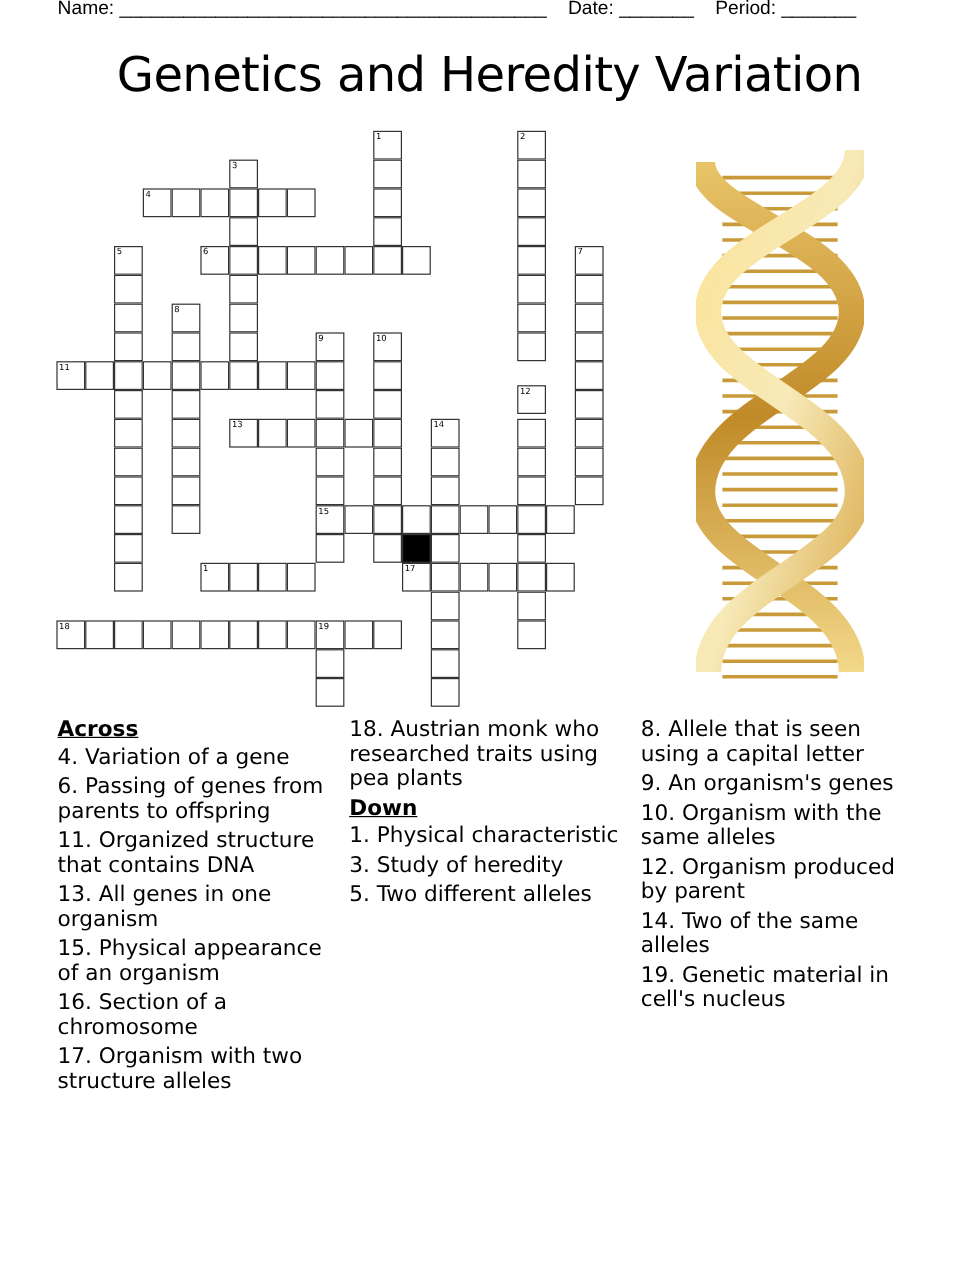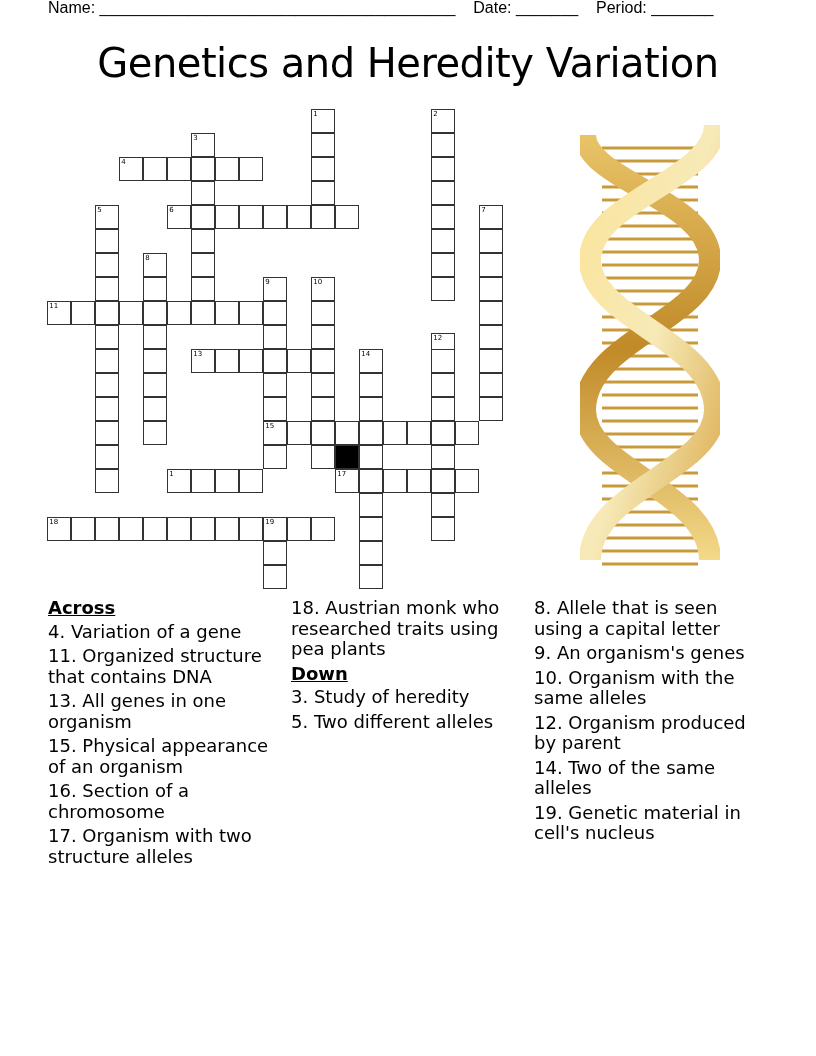"12" div.cell { top: 224px -> 212px }
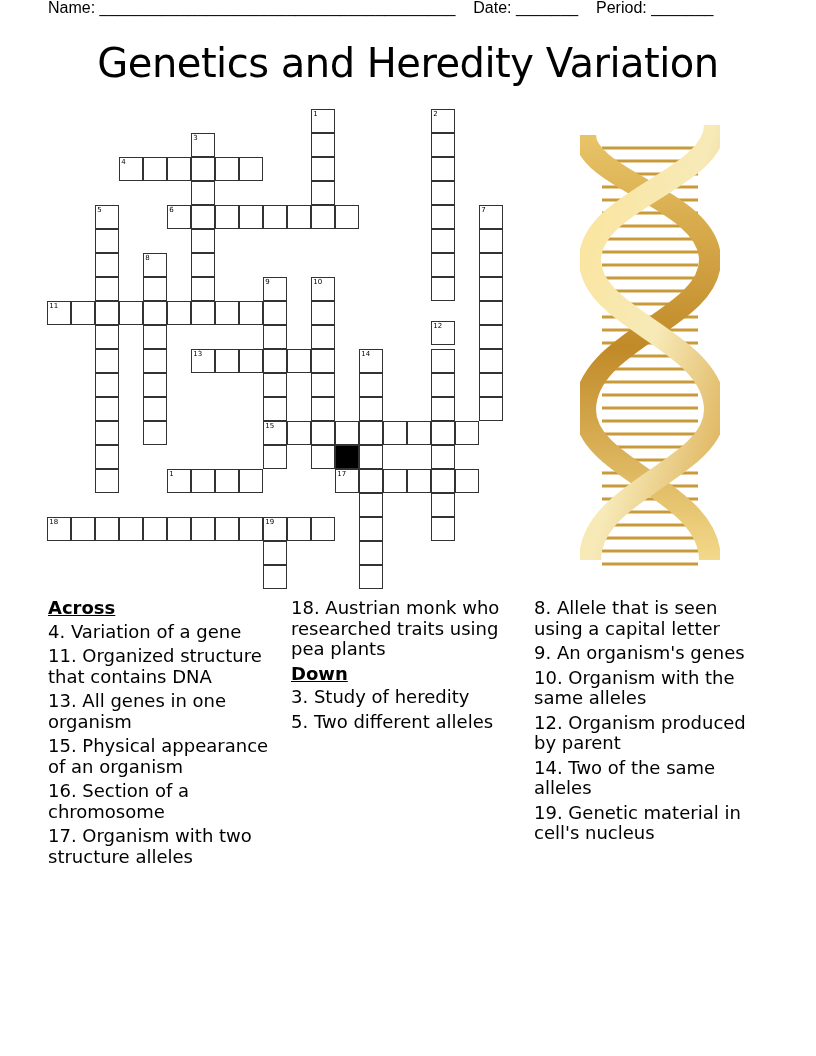"6. Passing of genes from" div.clue { html: none -> <div><b>6. </b><span>Passing of genes from parents to offspring</span></div> }
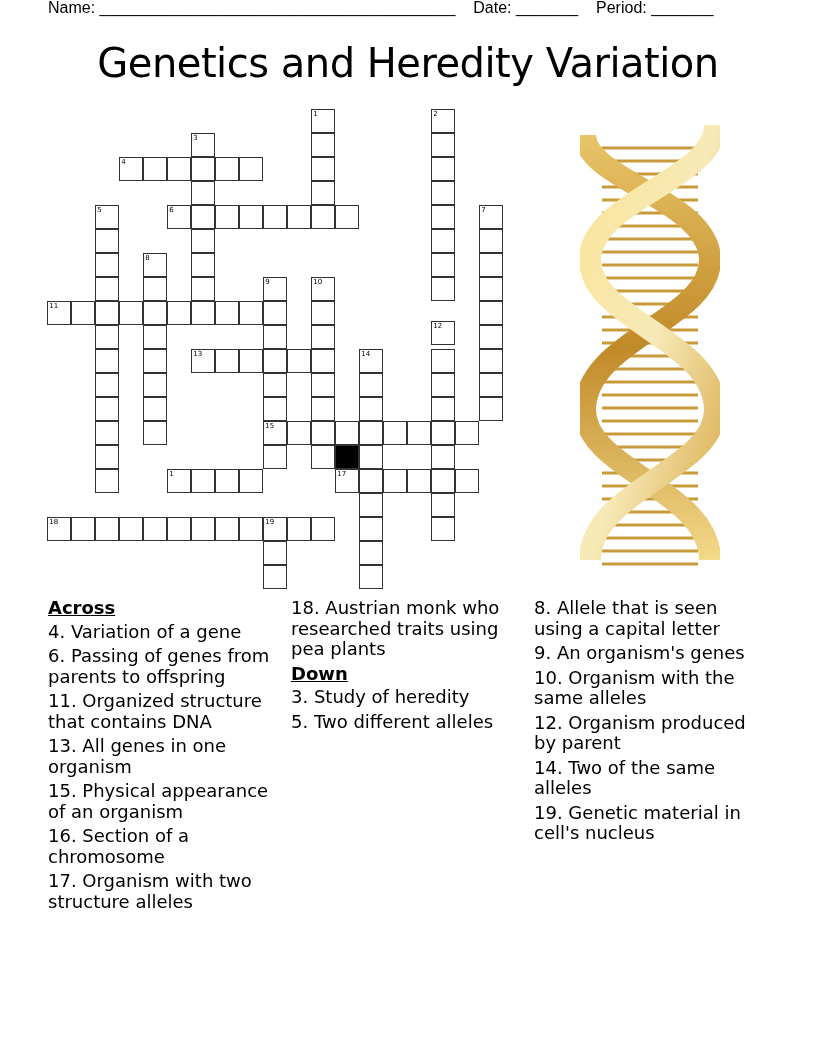"1. Physical characteristic" div.clue { html: none -> <div><b>1. </b><span>Physical characteristic</span></div> }
